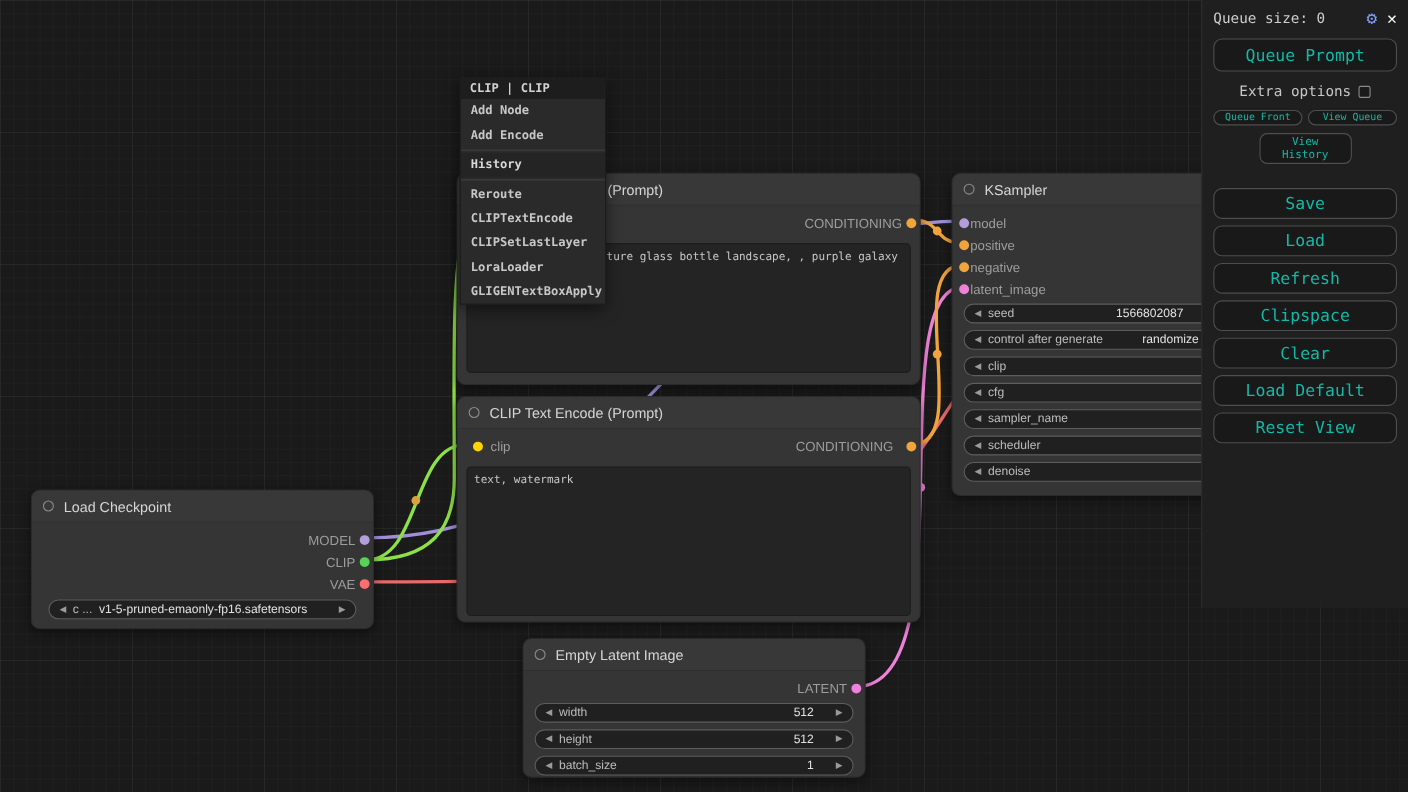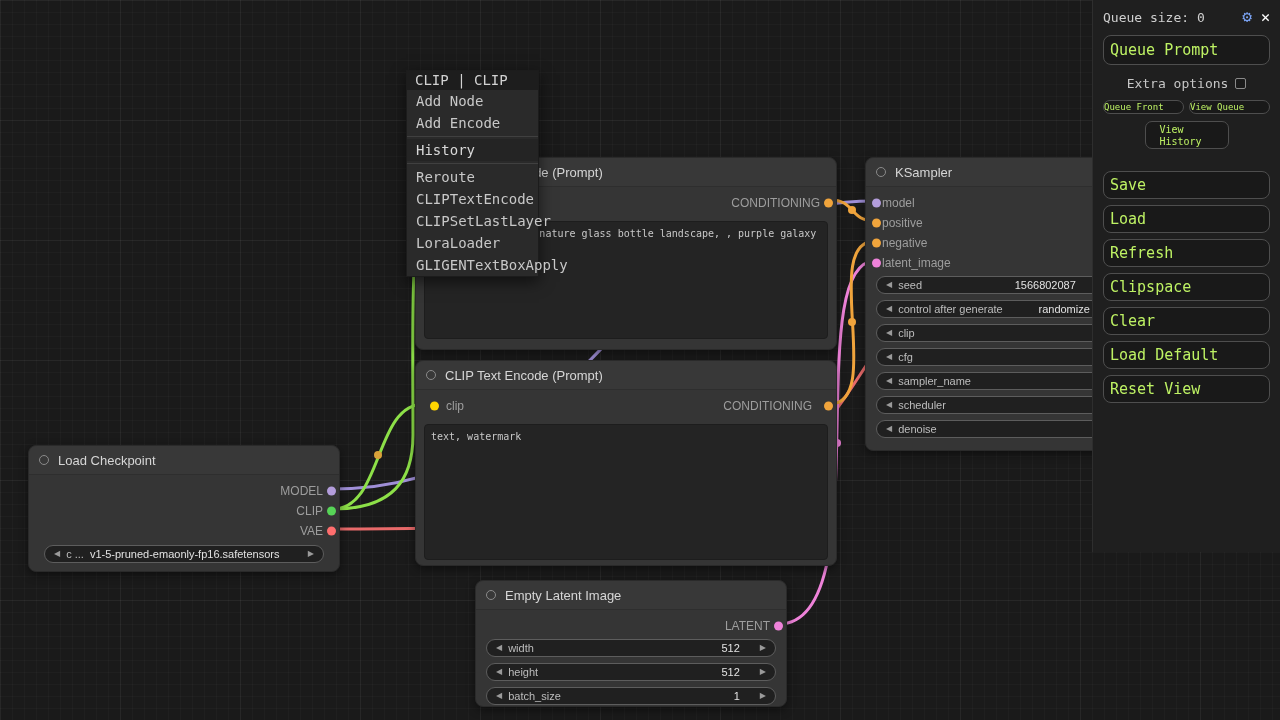"Queue Prompt" .btn { color: #bef264 -> #14b8a6; text-align: left -> center }
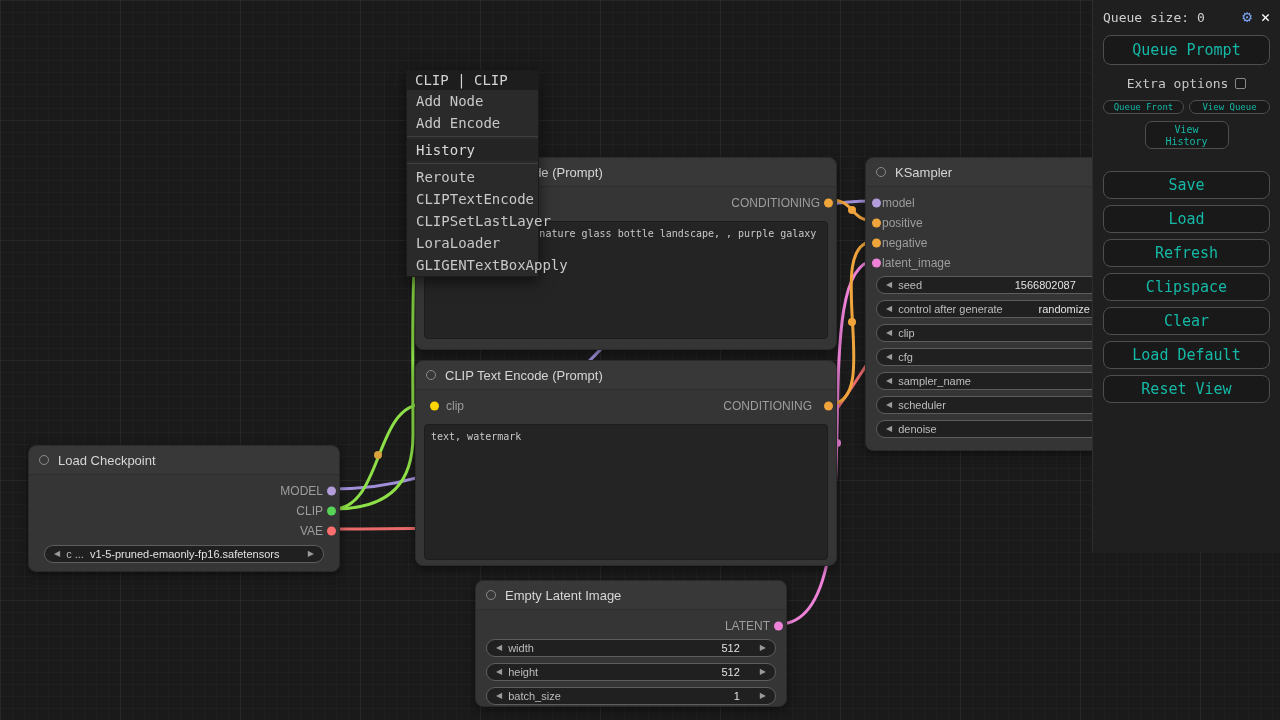"CLIP | CLIP" .cmenu { font-size: 14px -> 11px; font-weight: none -> bold; left: 406px -> 418px }
